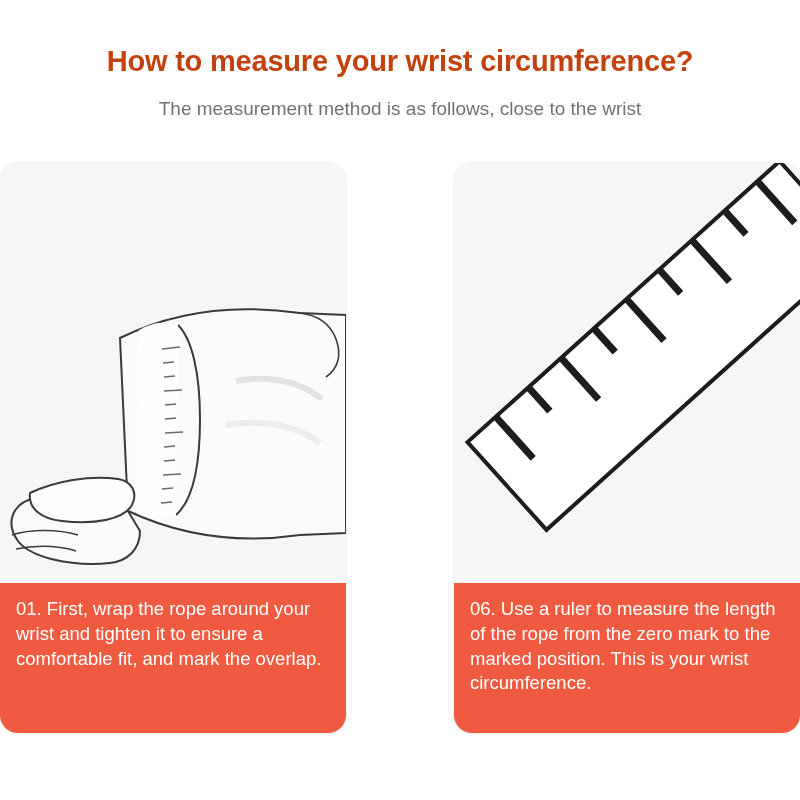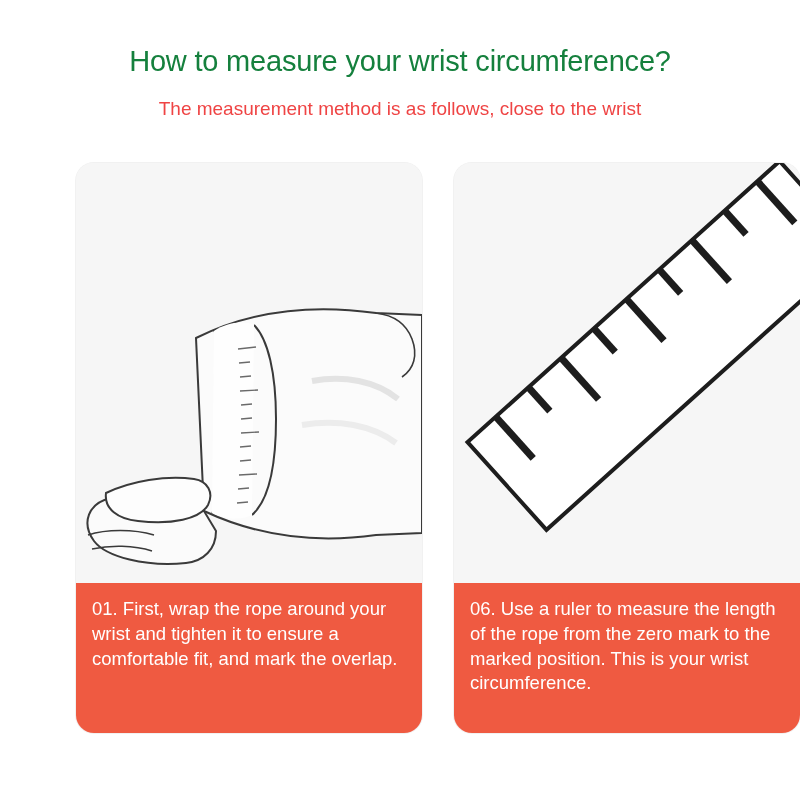"How to measure your wrist" .heading { color: #15803d -> #c2410c; font-weight: normal -> bold }
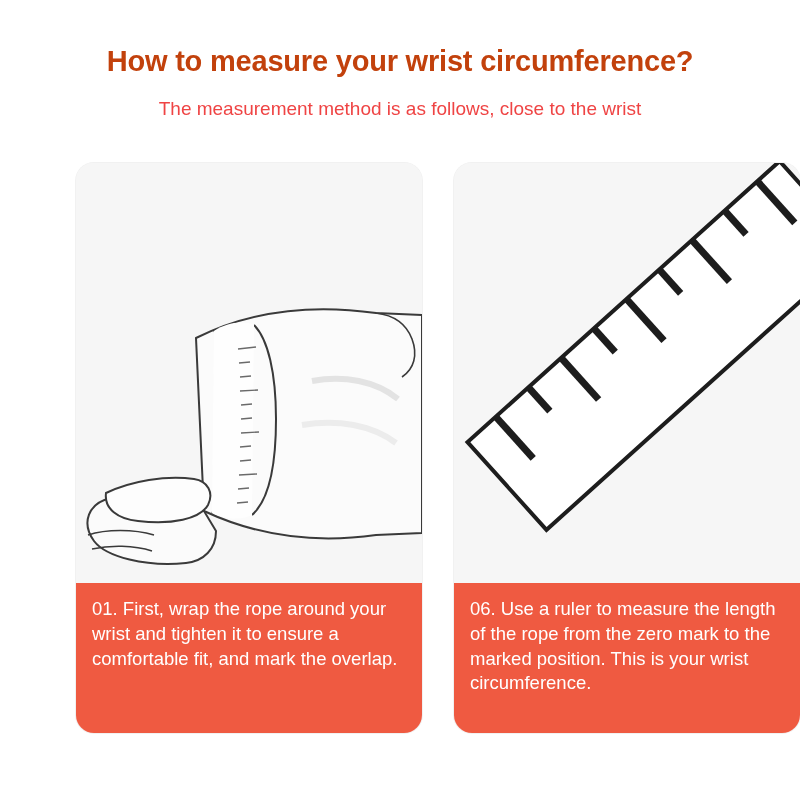"The measurement method is as" .subheading { color: #ef4444 -> #737373 }
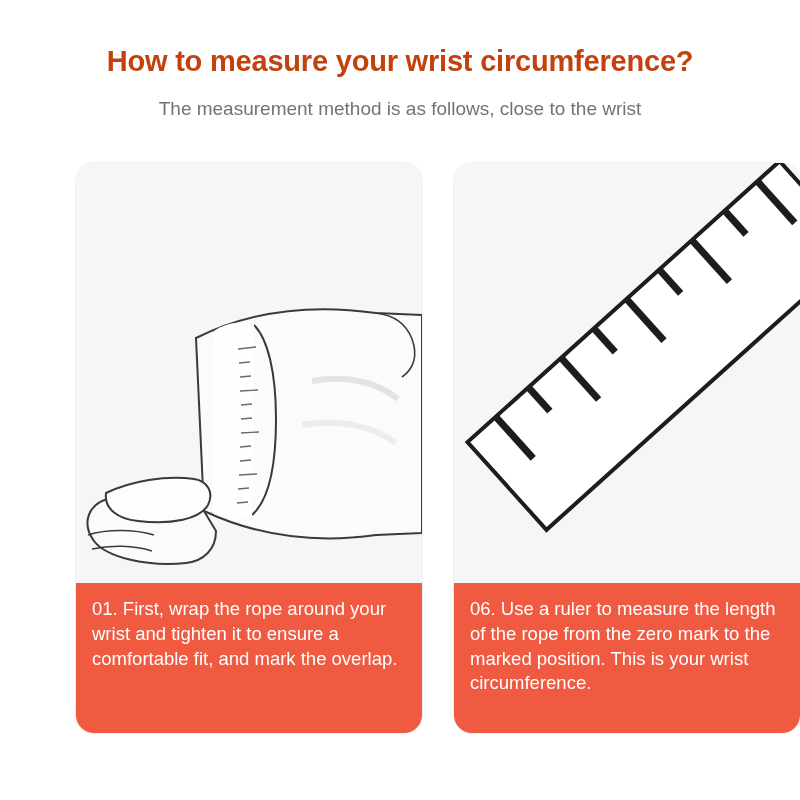"01. First, wrap the rope" .cards { justify-content: flex-end -> space-between }
